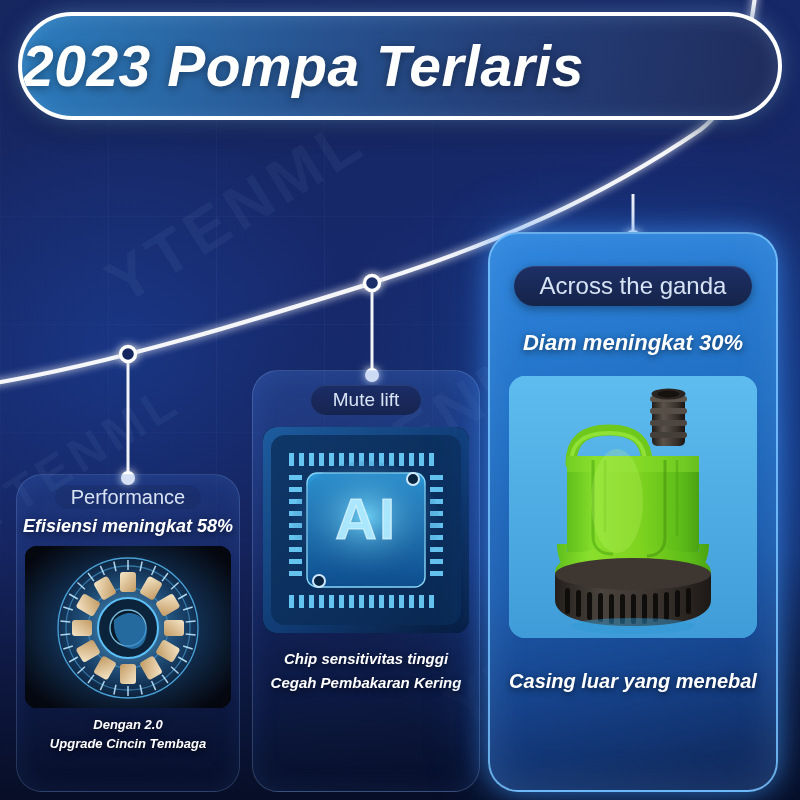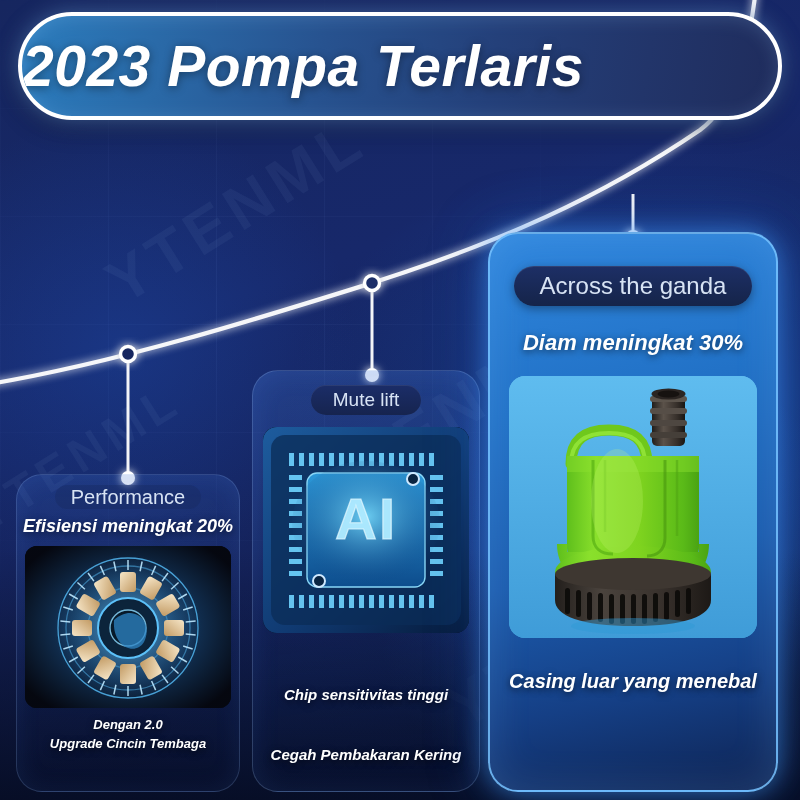"Efisiensi meningkat 20%" div.panel-sub { text: 20% -> 58% }
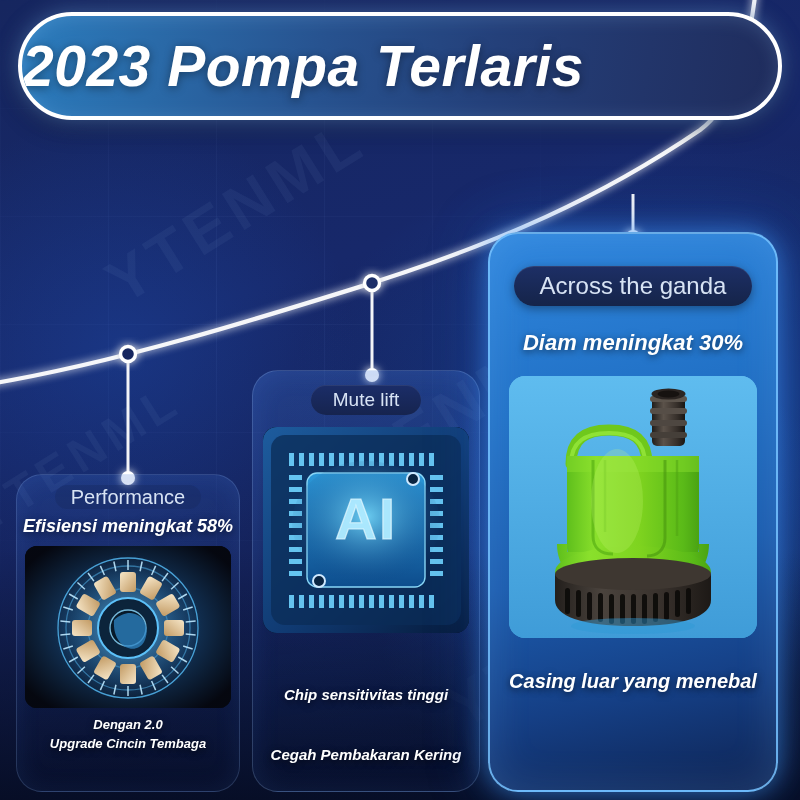"Chip sensitivitas tinggi" #panel-2 .panel-foot span { margin-top: 36px -> none }
